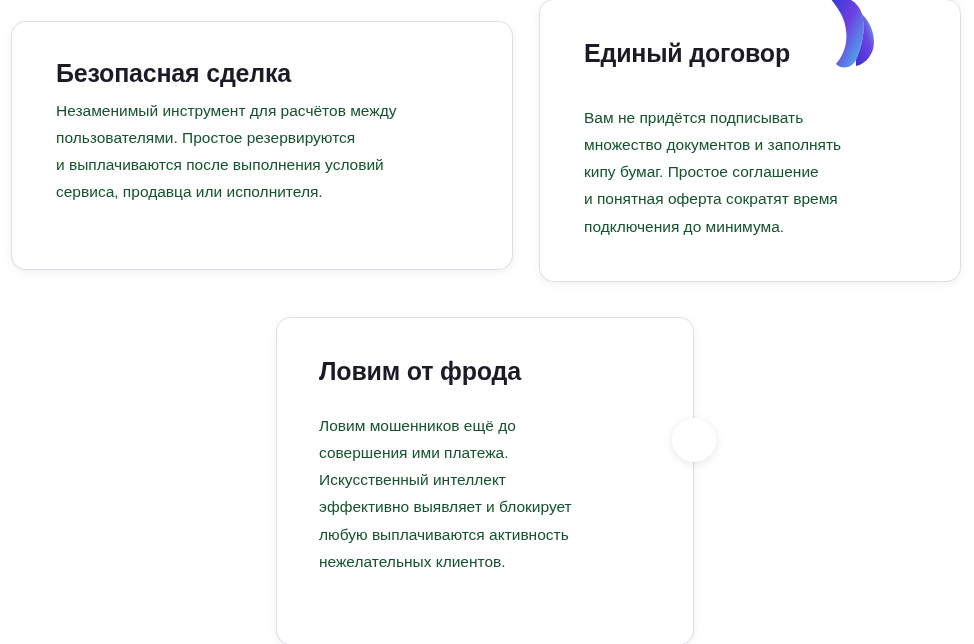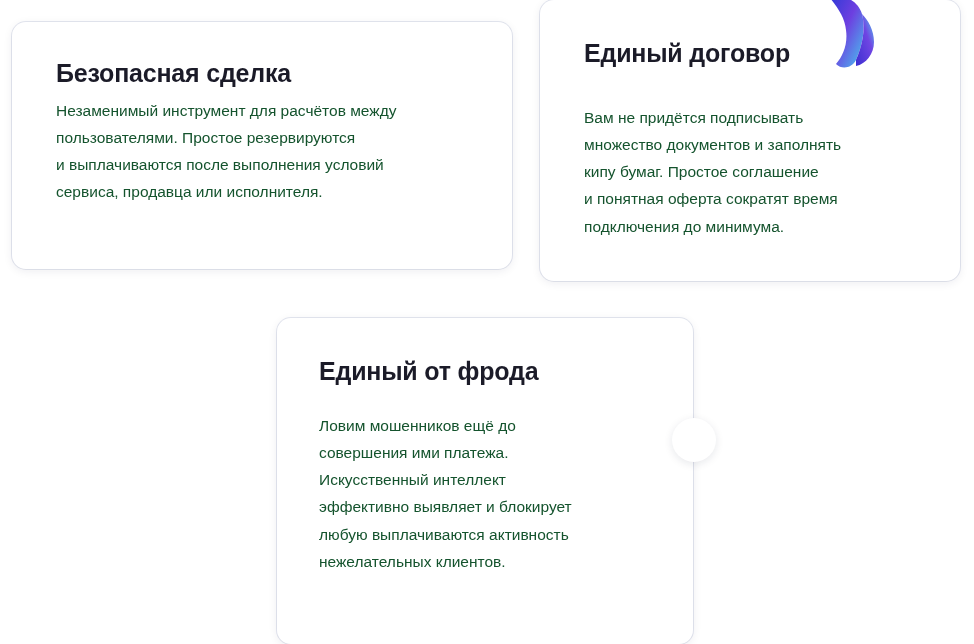"Единый от фрода" h2.card-title { text: Единый -> Ловим }
